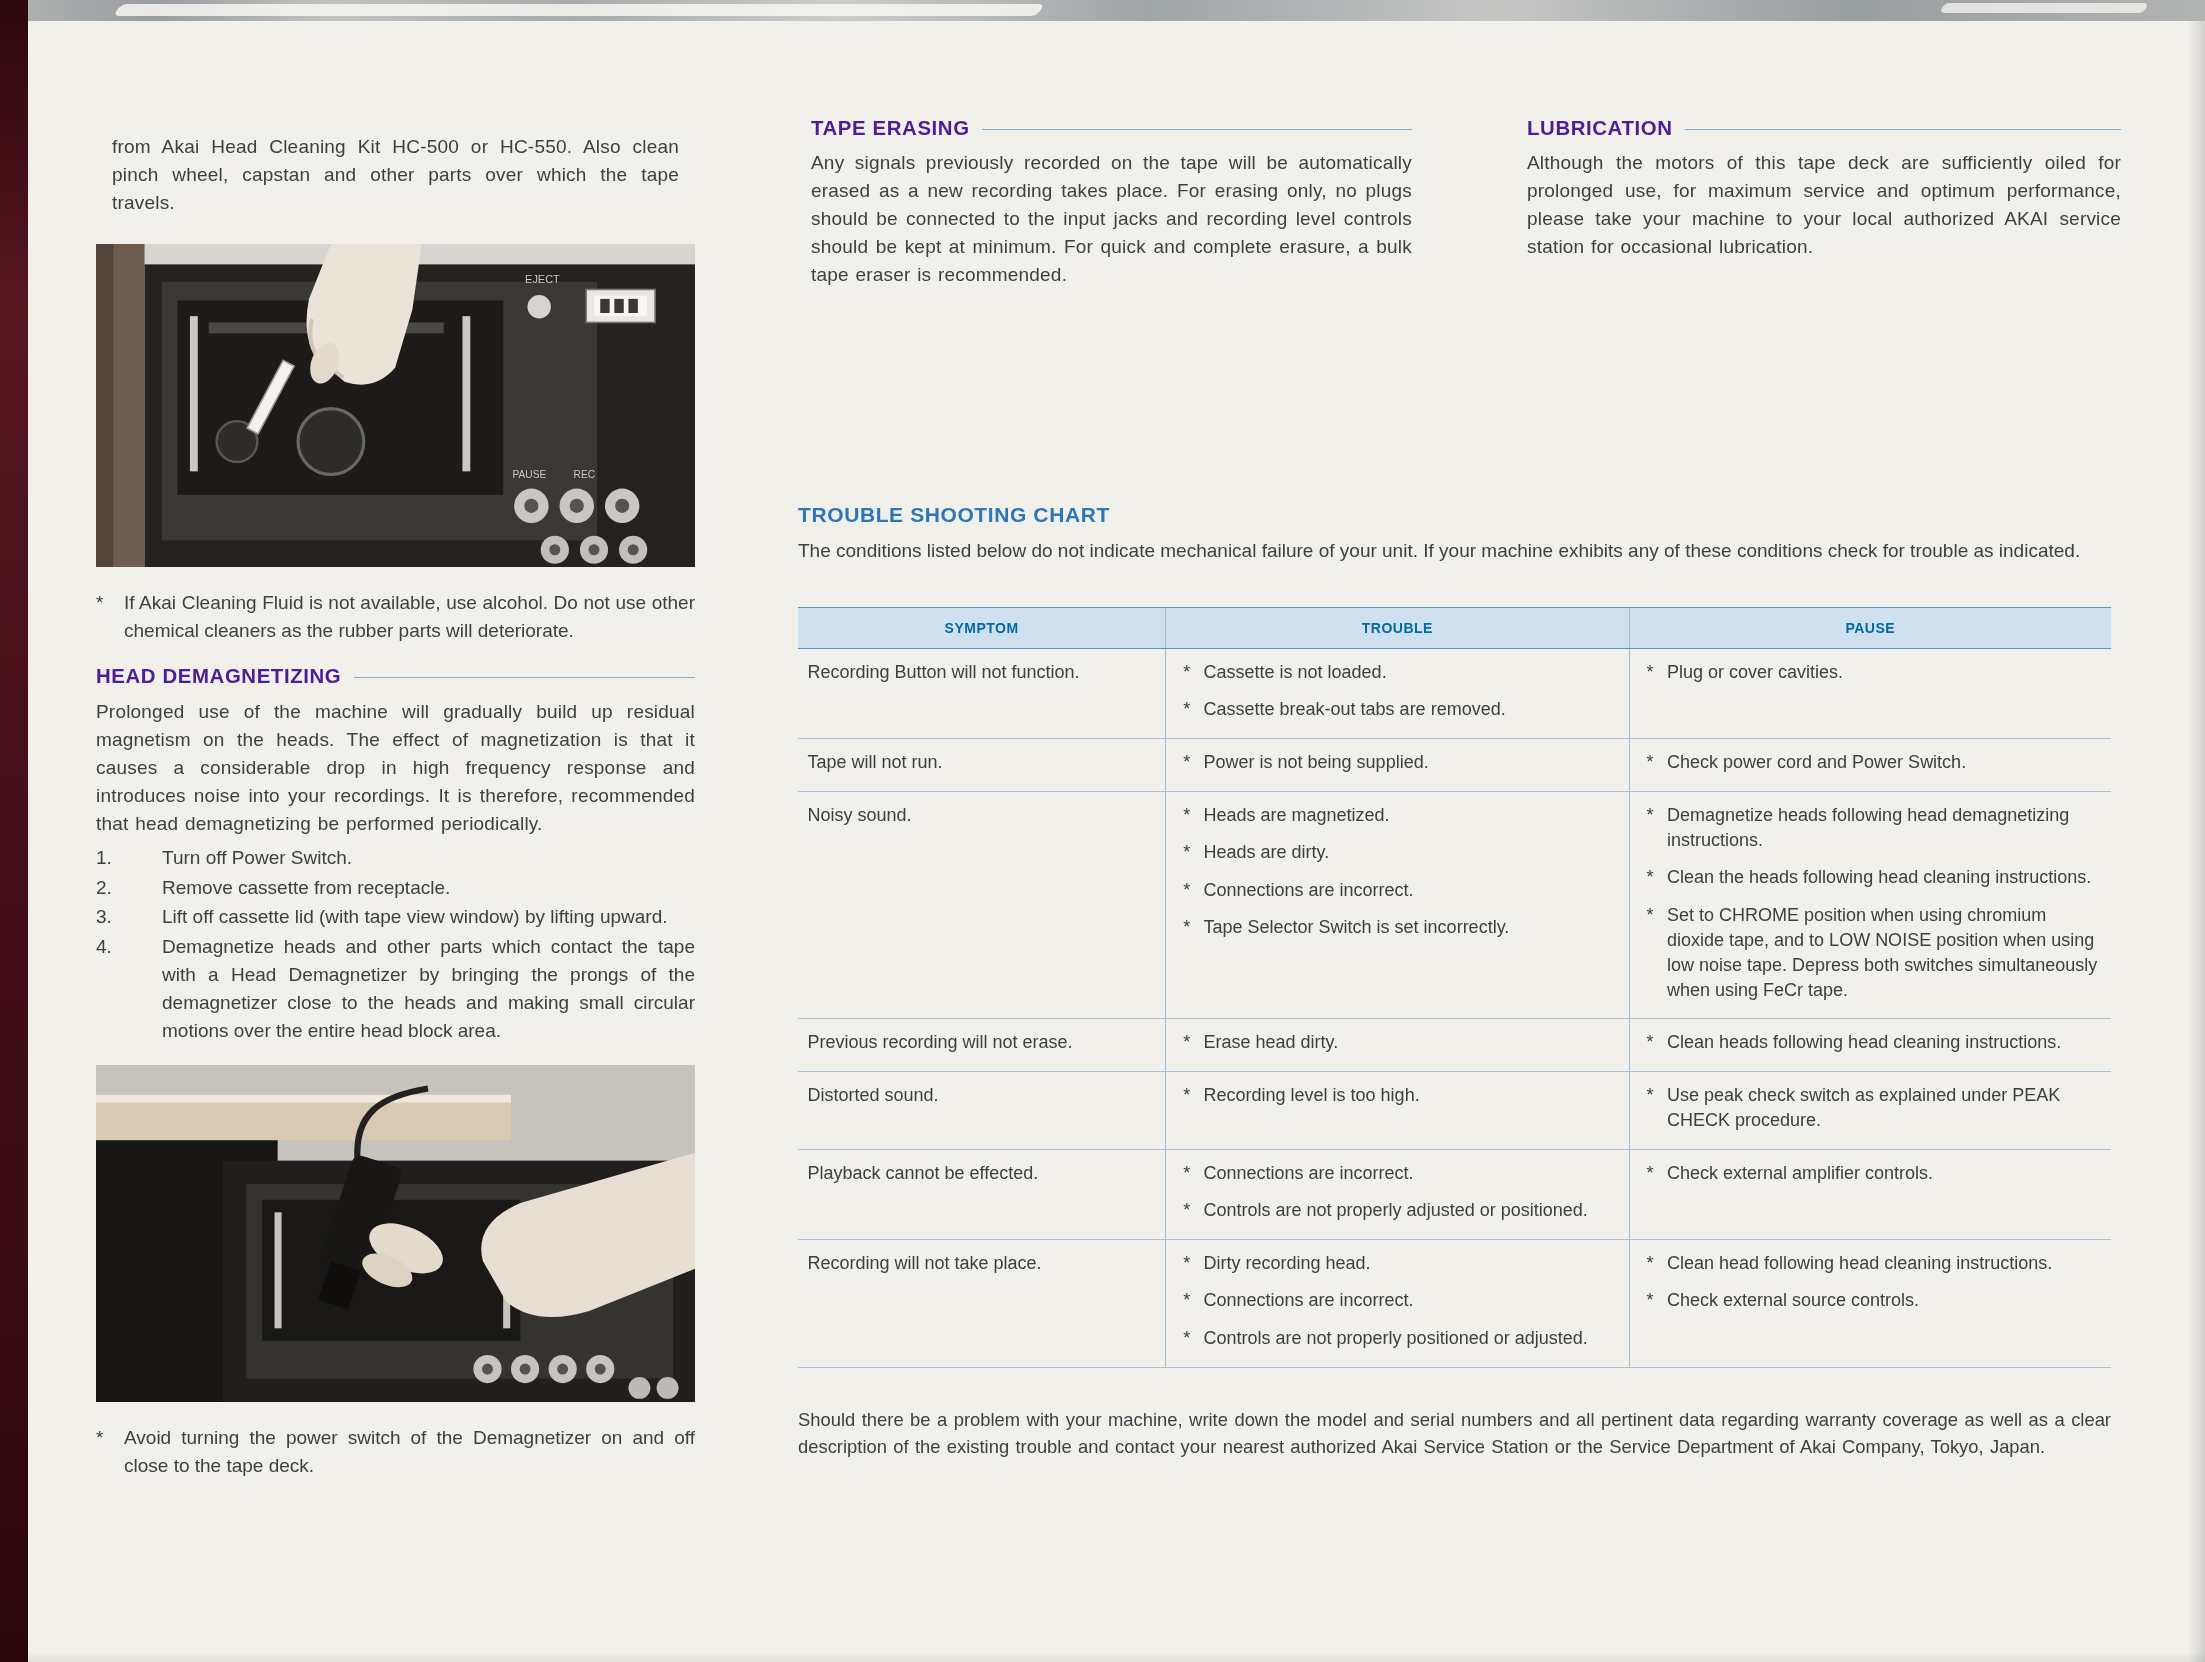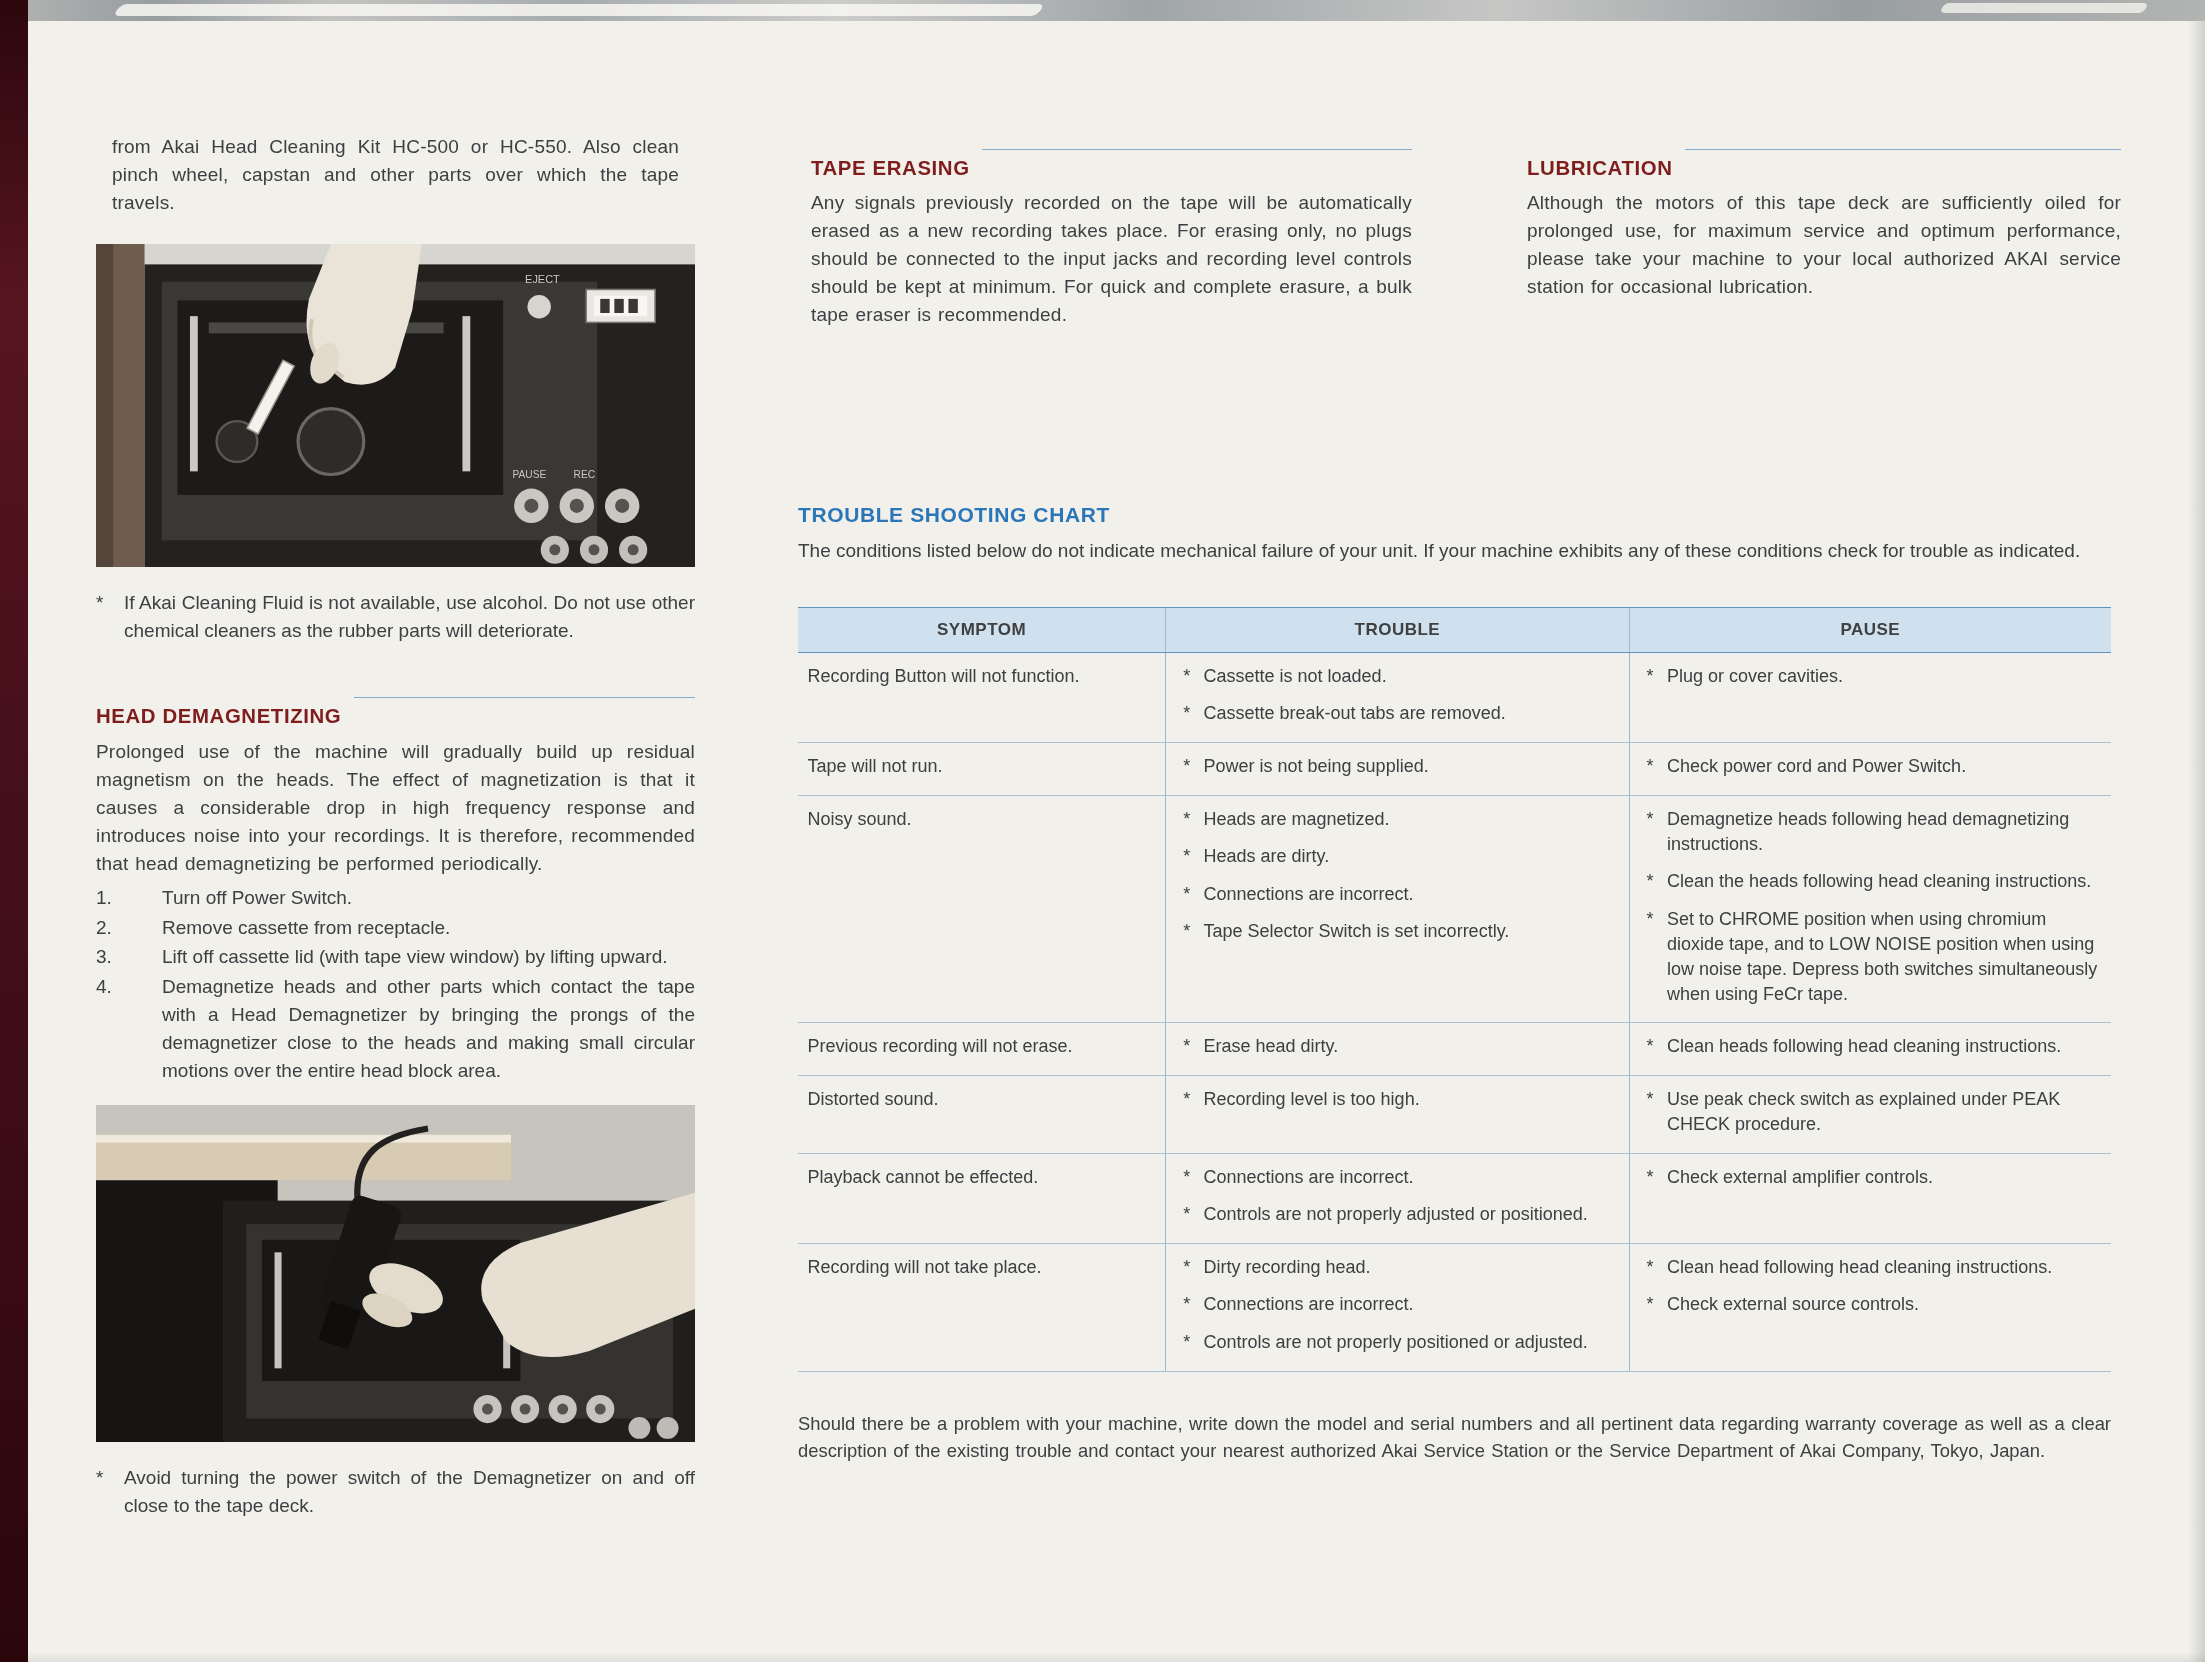"TAPE ERASING" .heading { color: #7f1d1d -> #4c1d95; margin-top: 40px -> none }
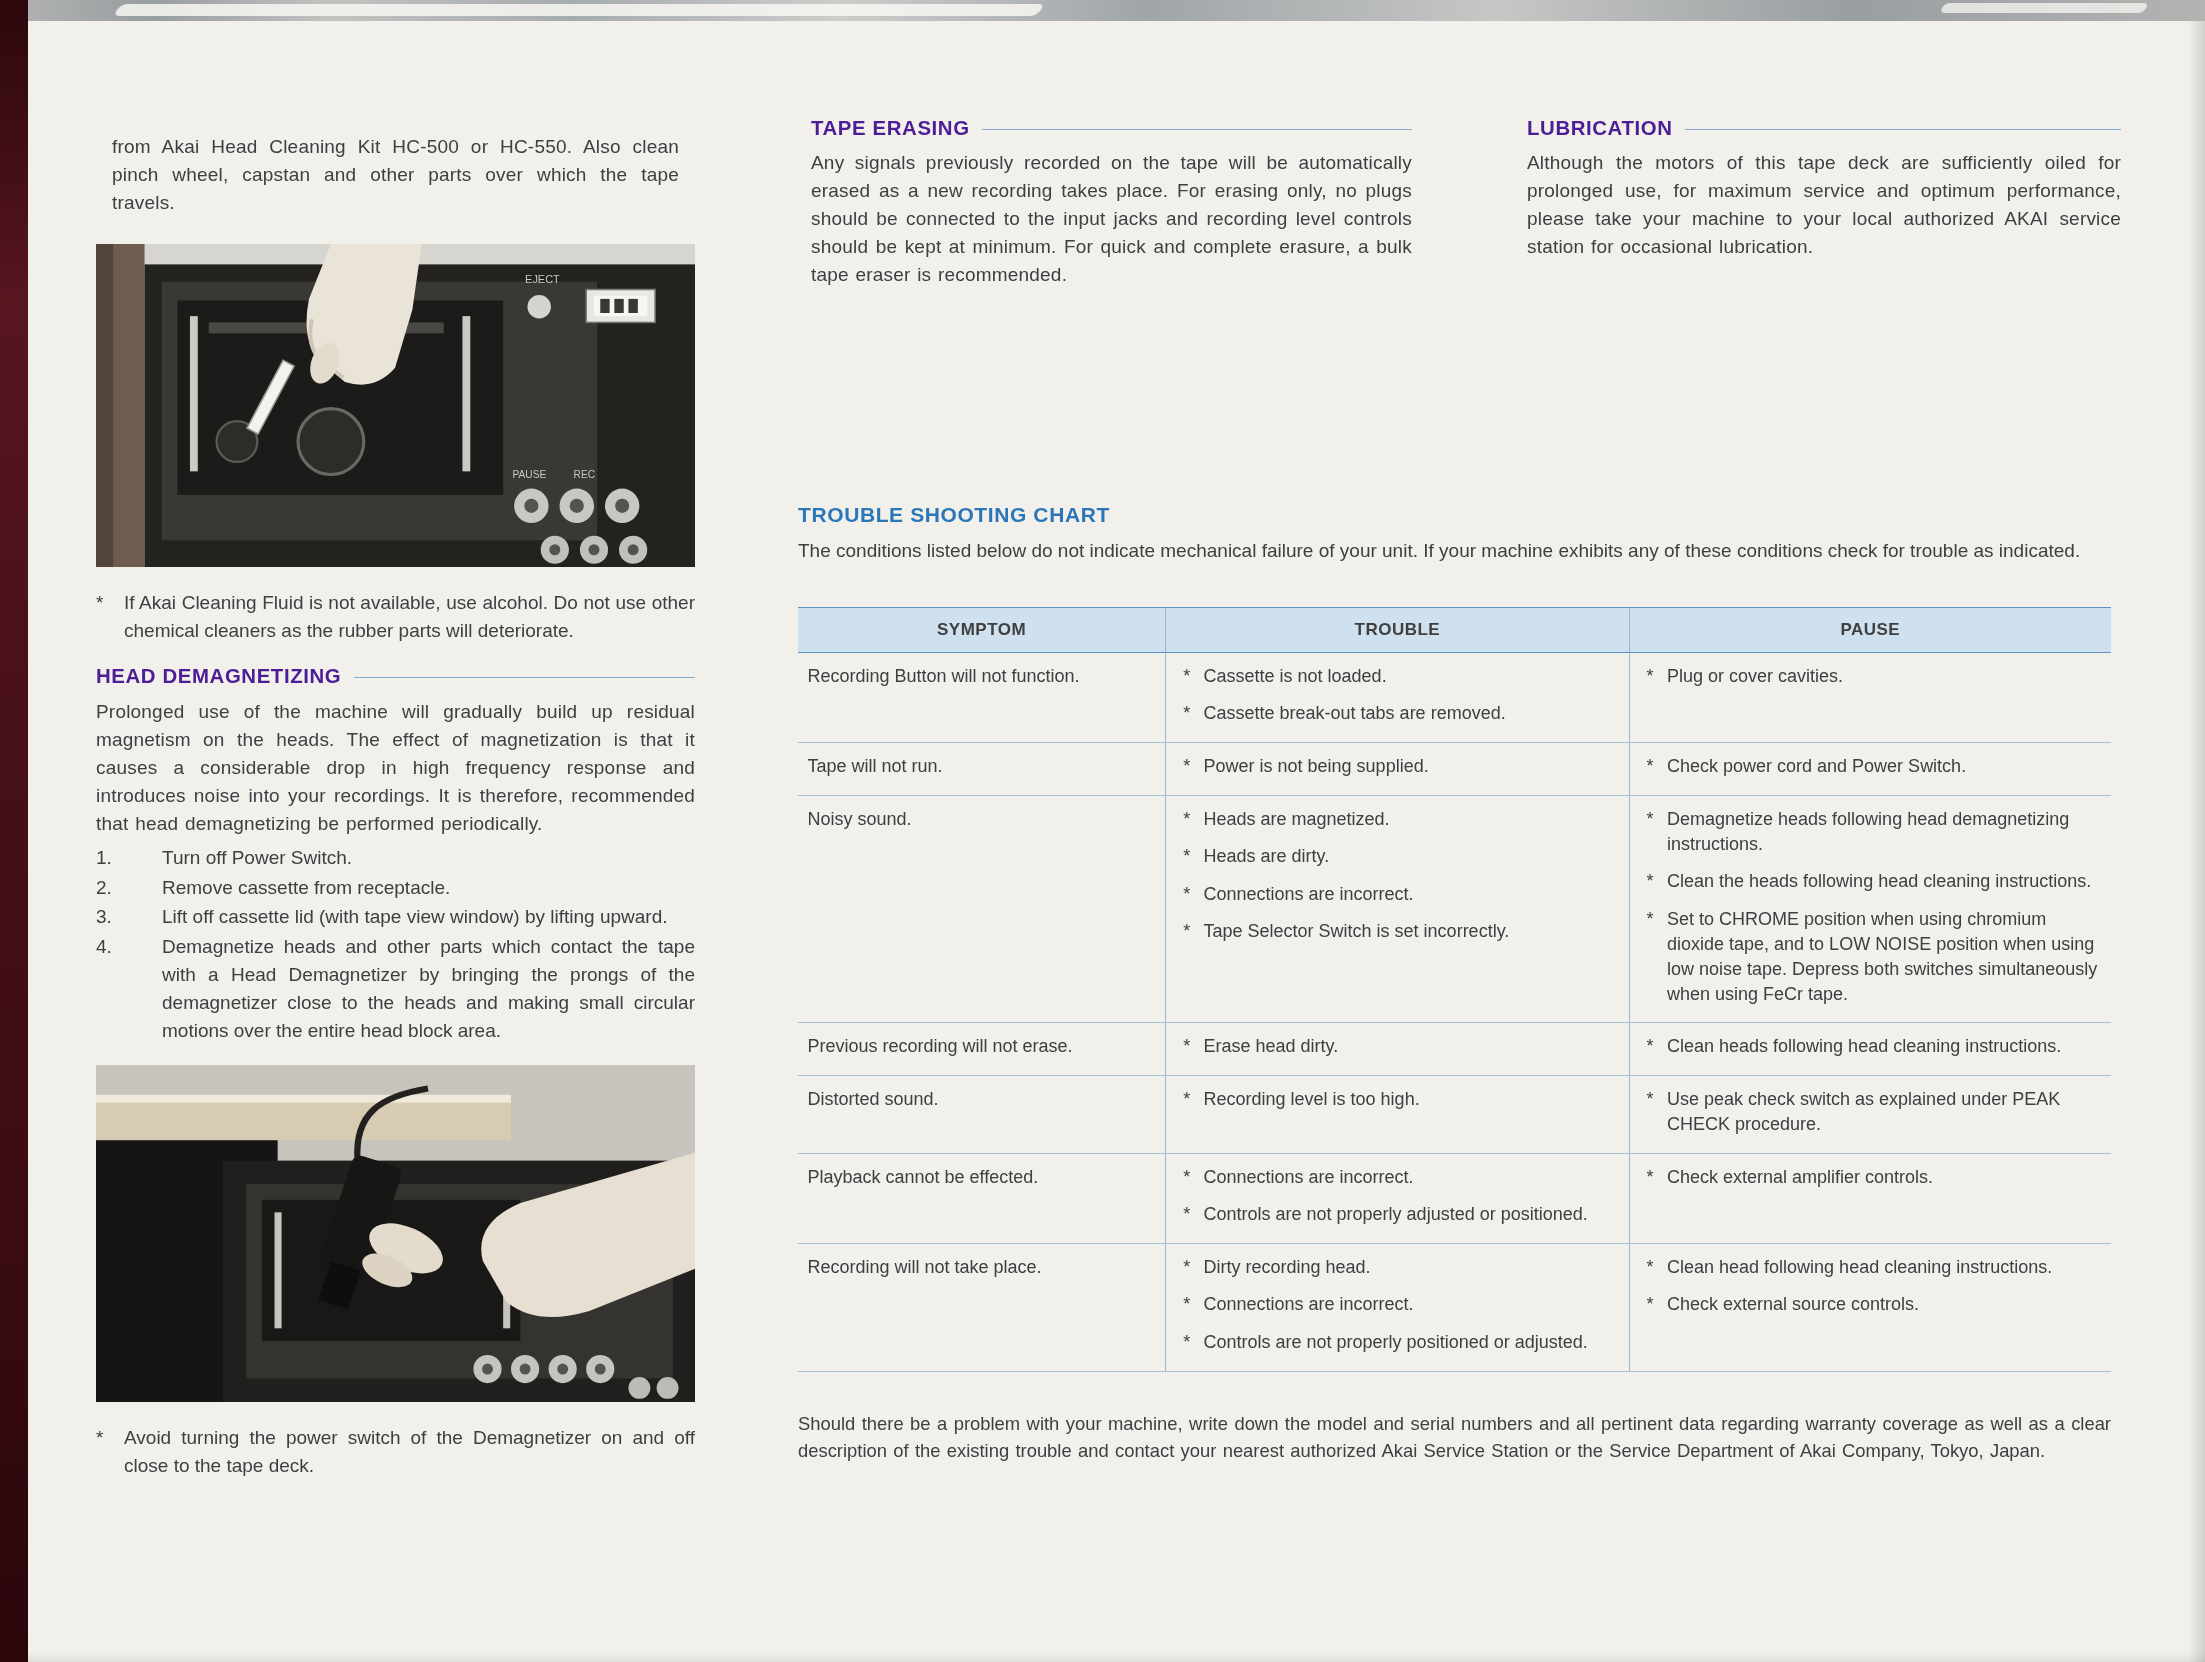"SYMPTOM" table.ts th { color: #404040 -> #0369a1; font-size: 17px -> 14px }
